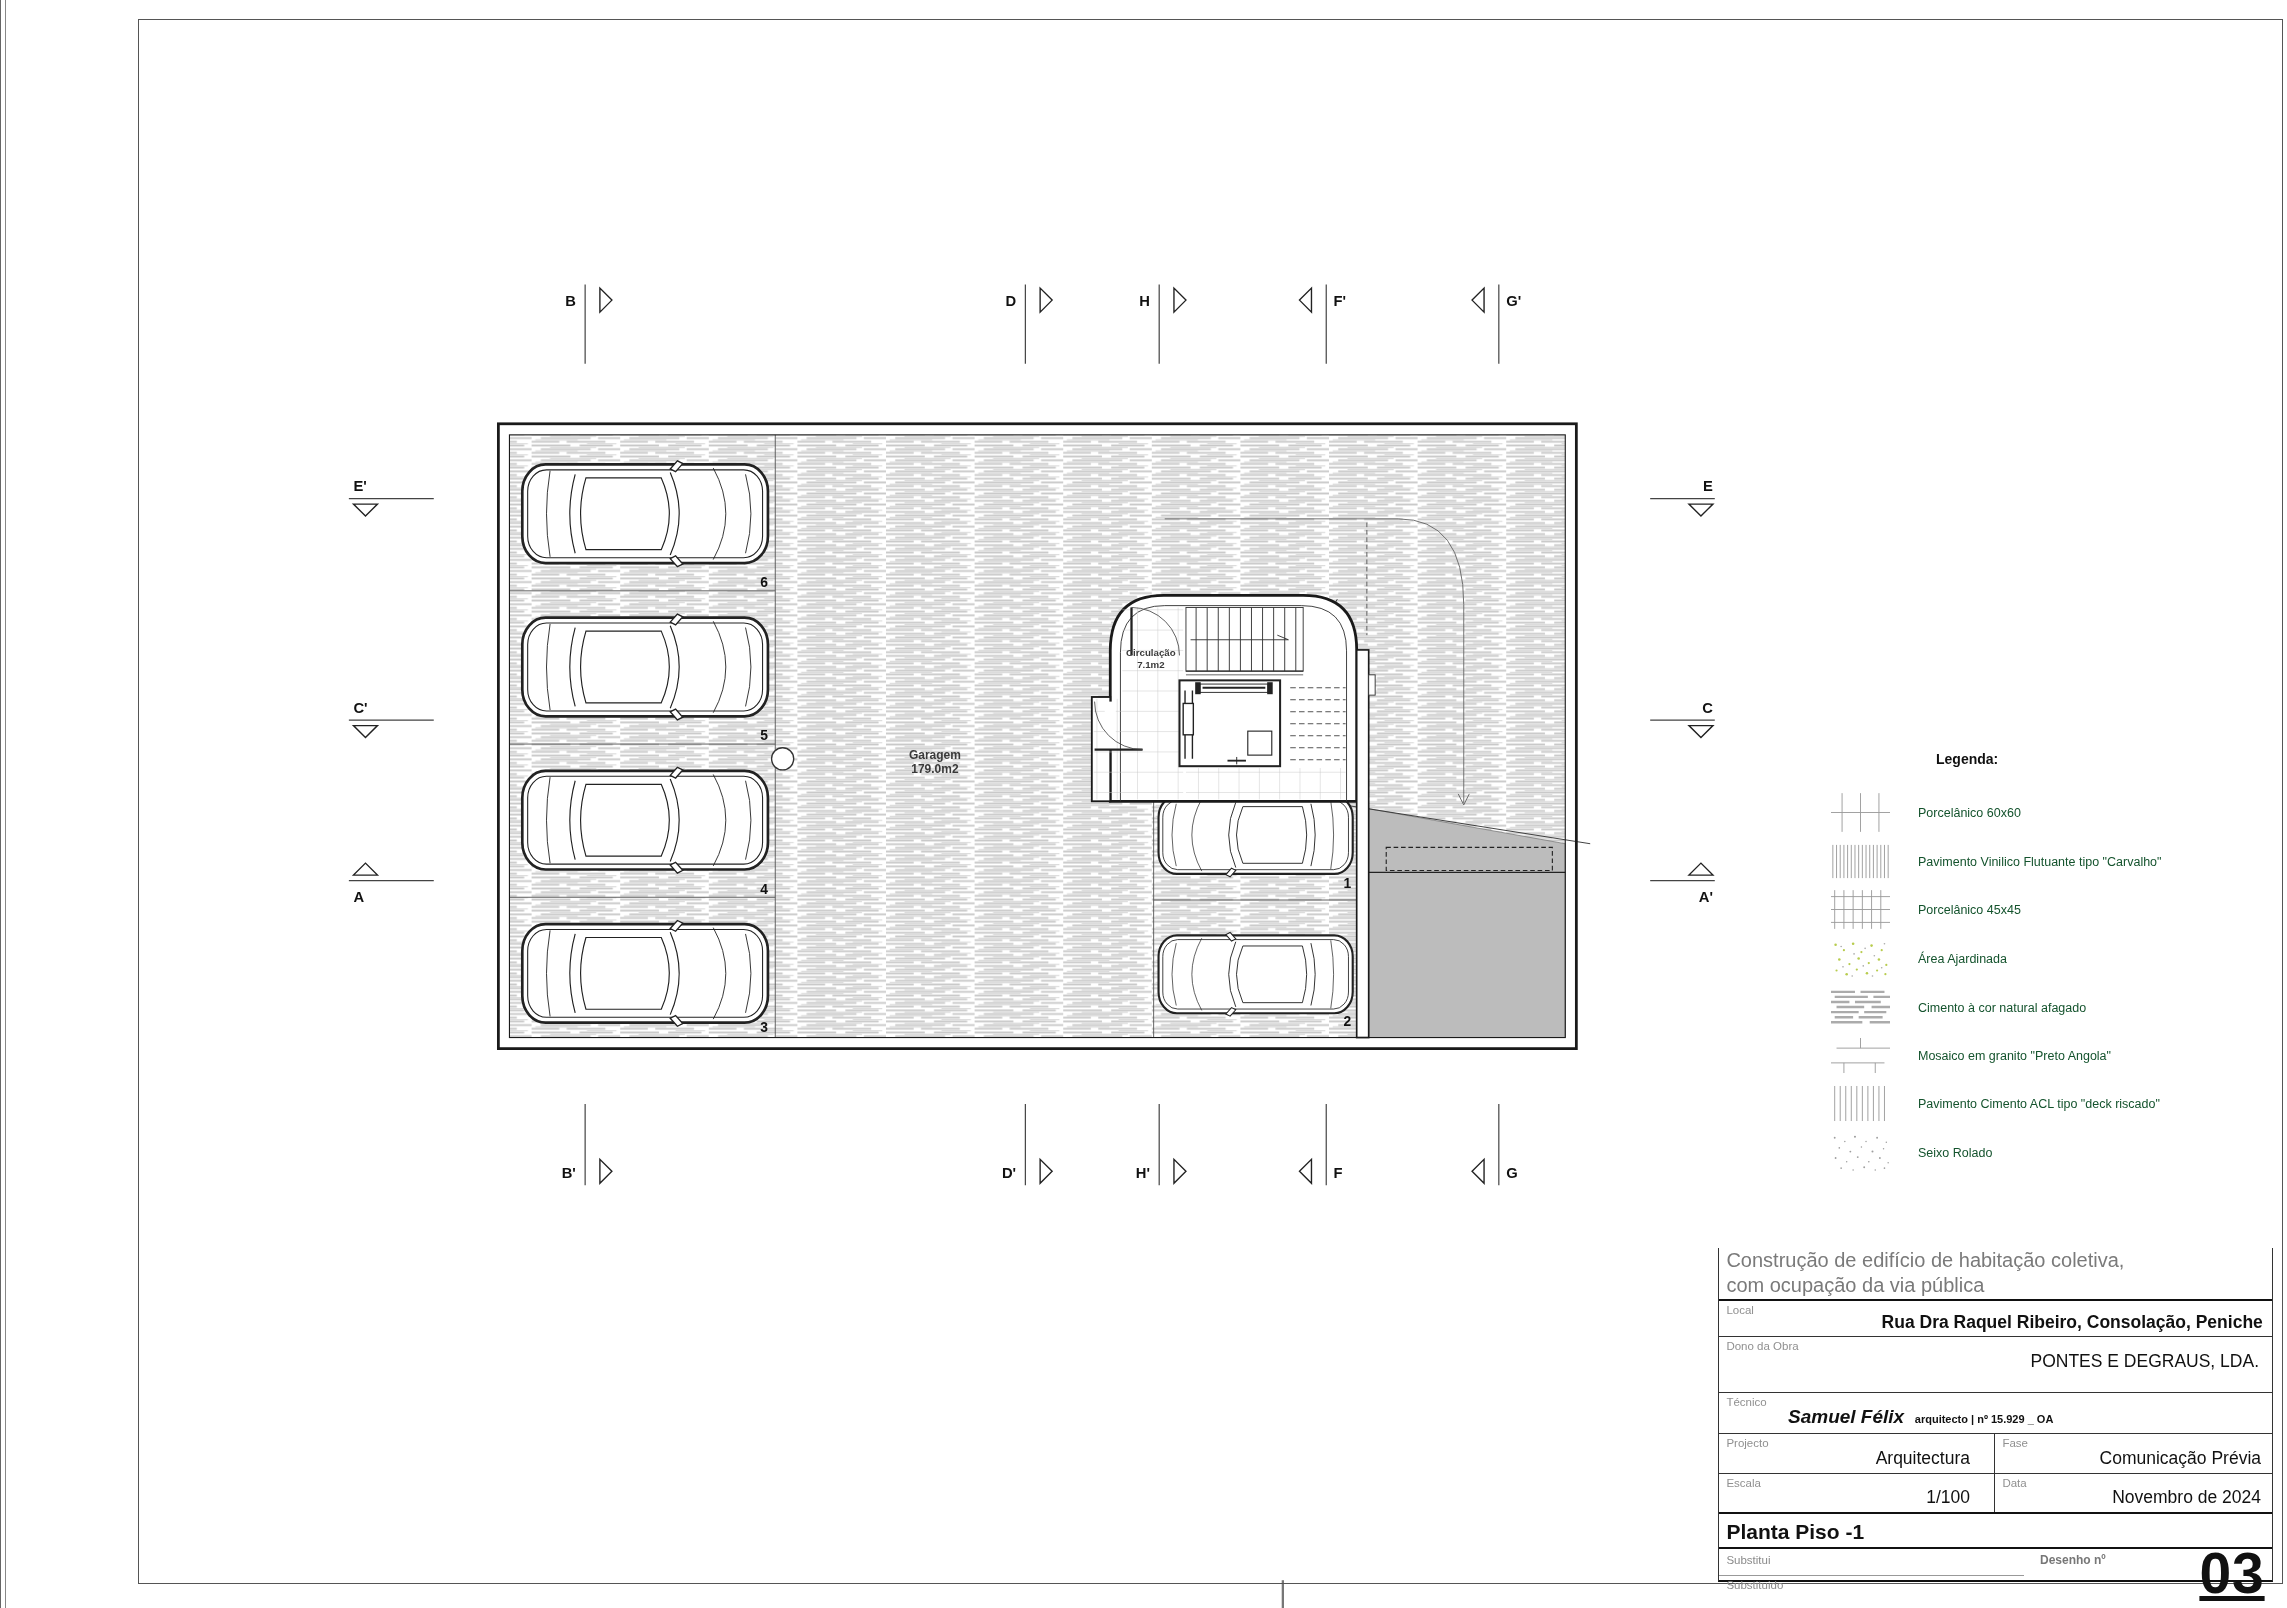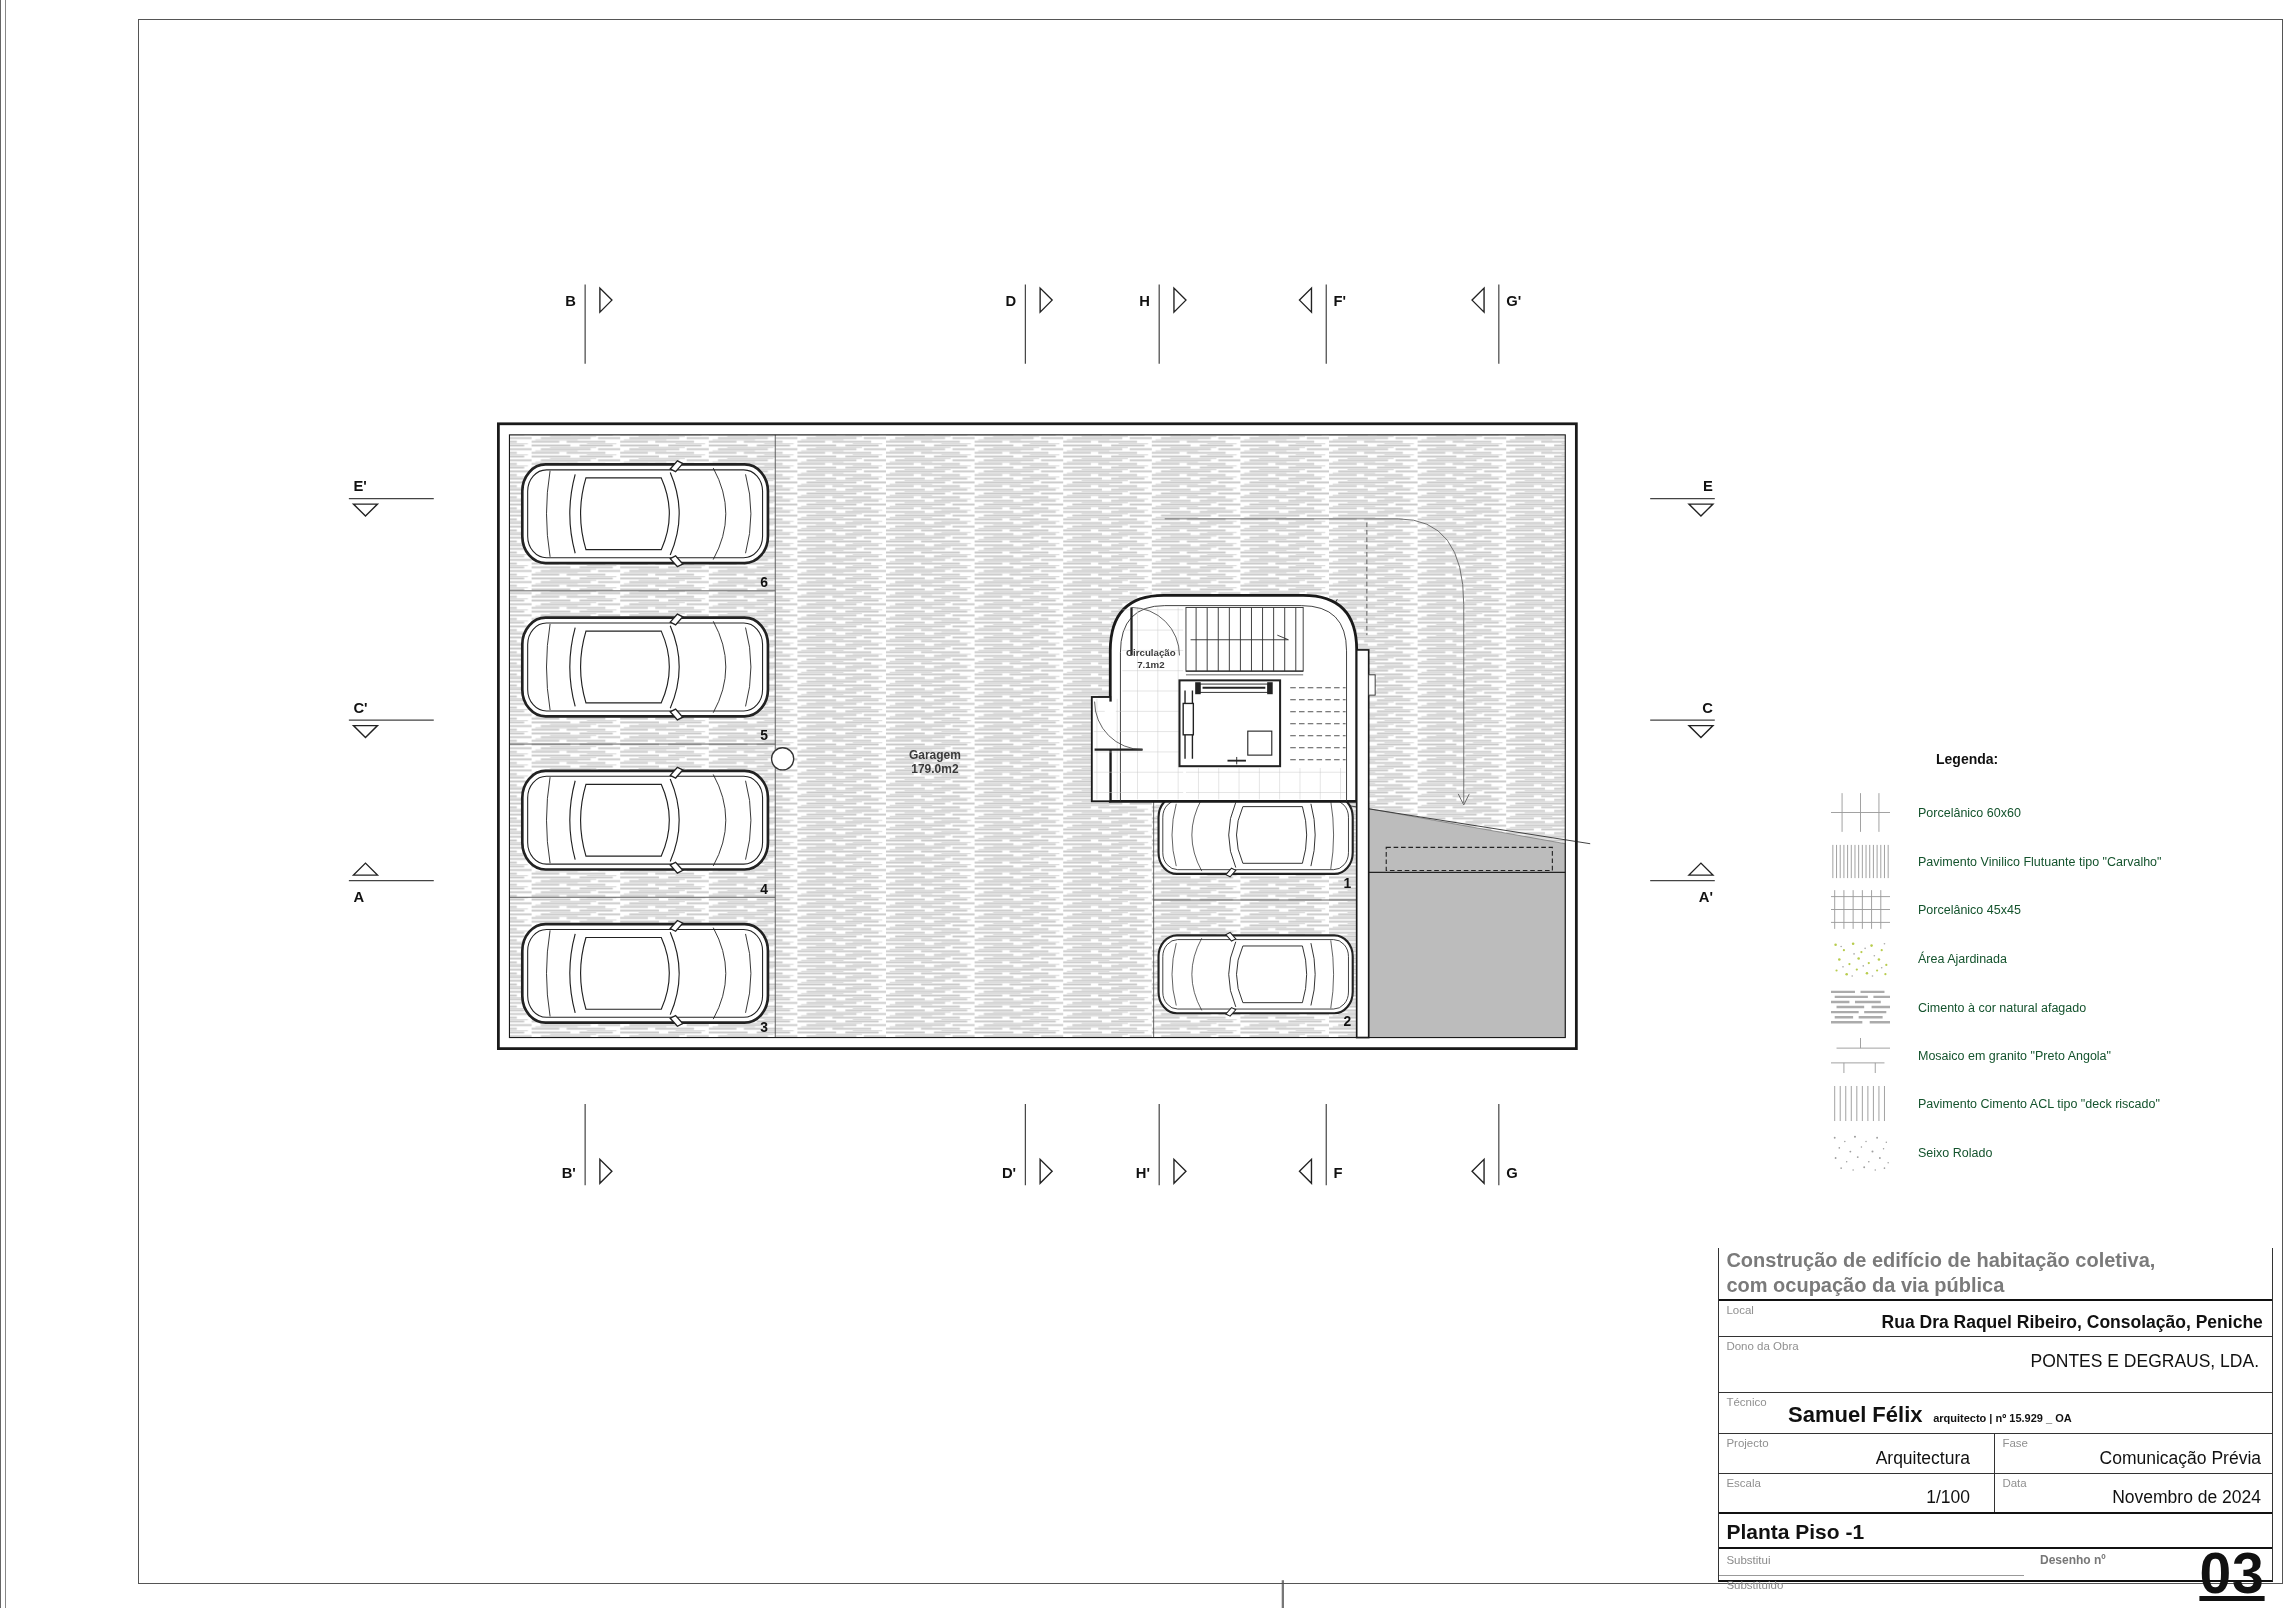"Construção de edifício de habitação" .tb-title { font-weight: bold -> normal }
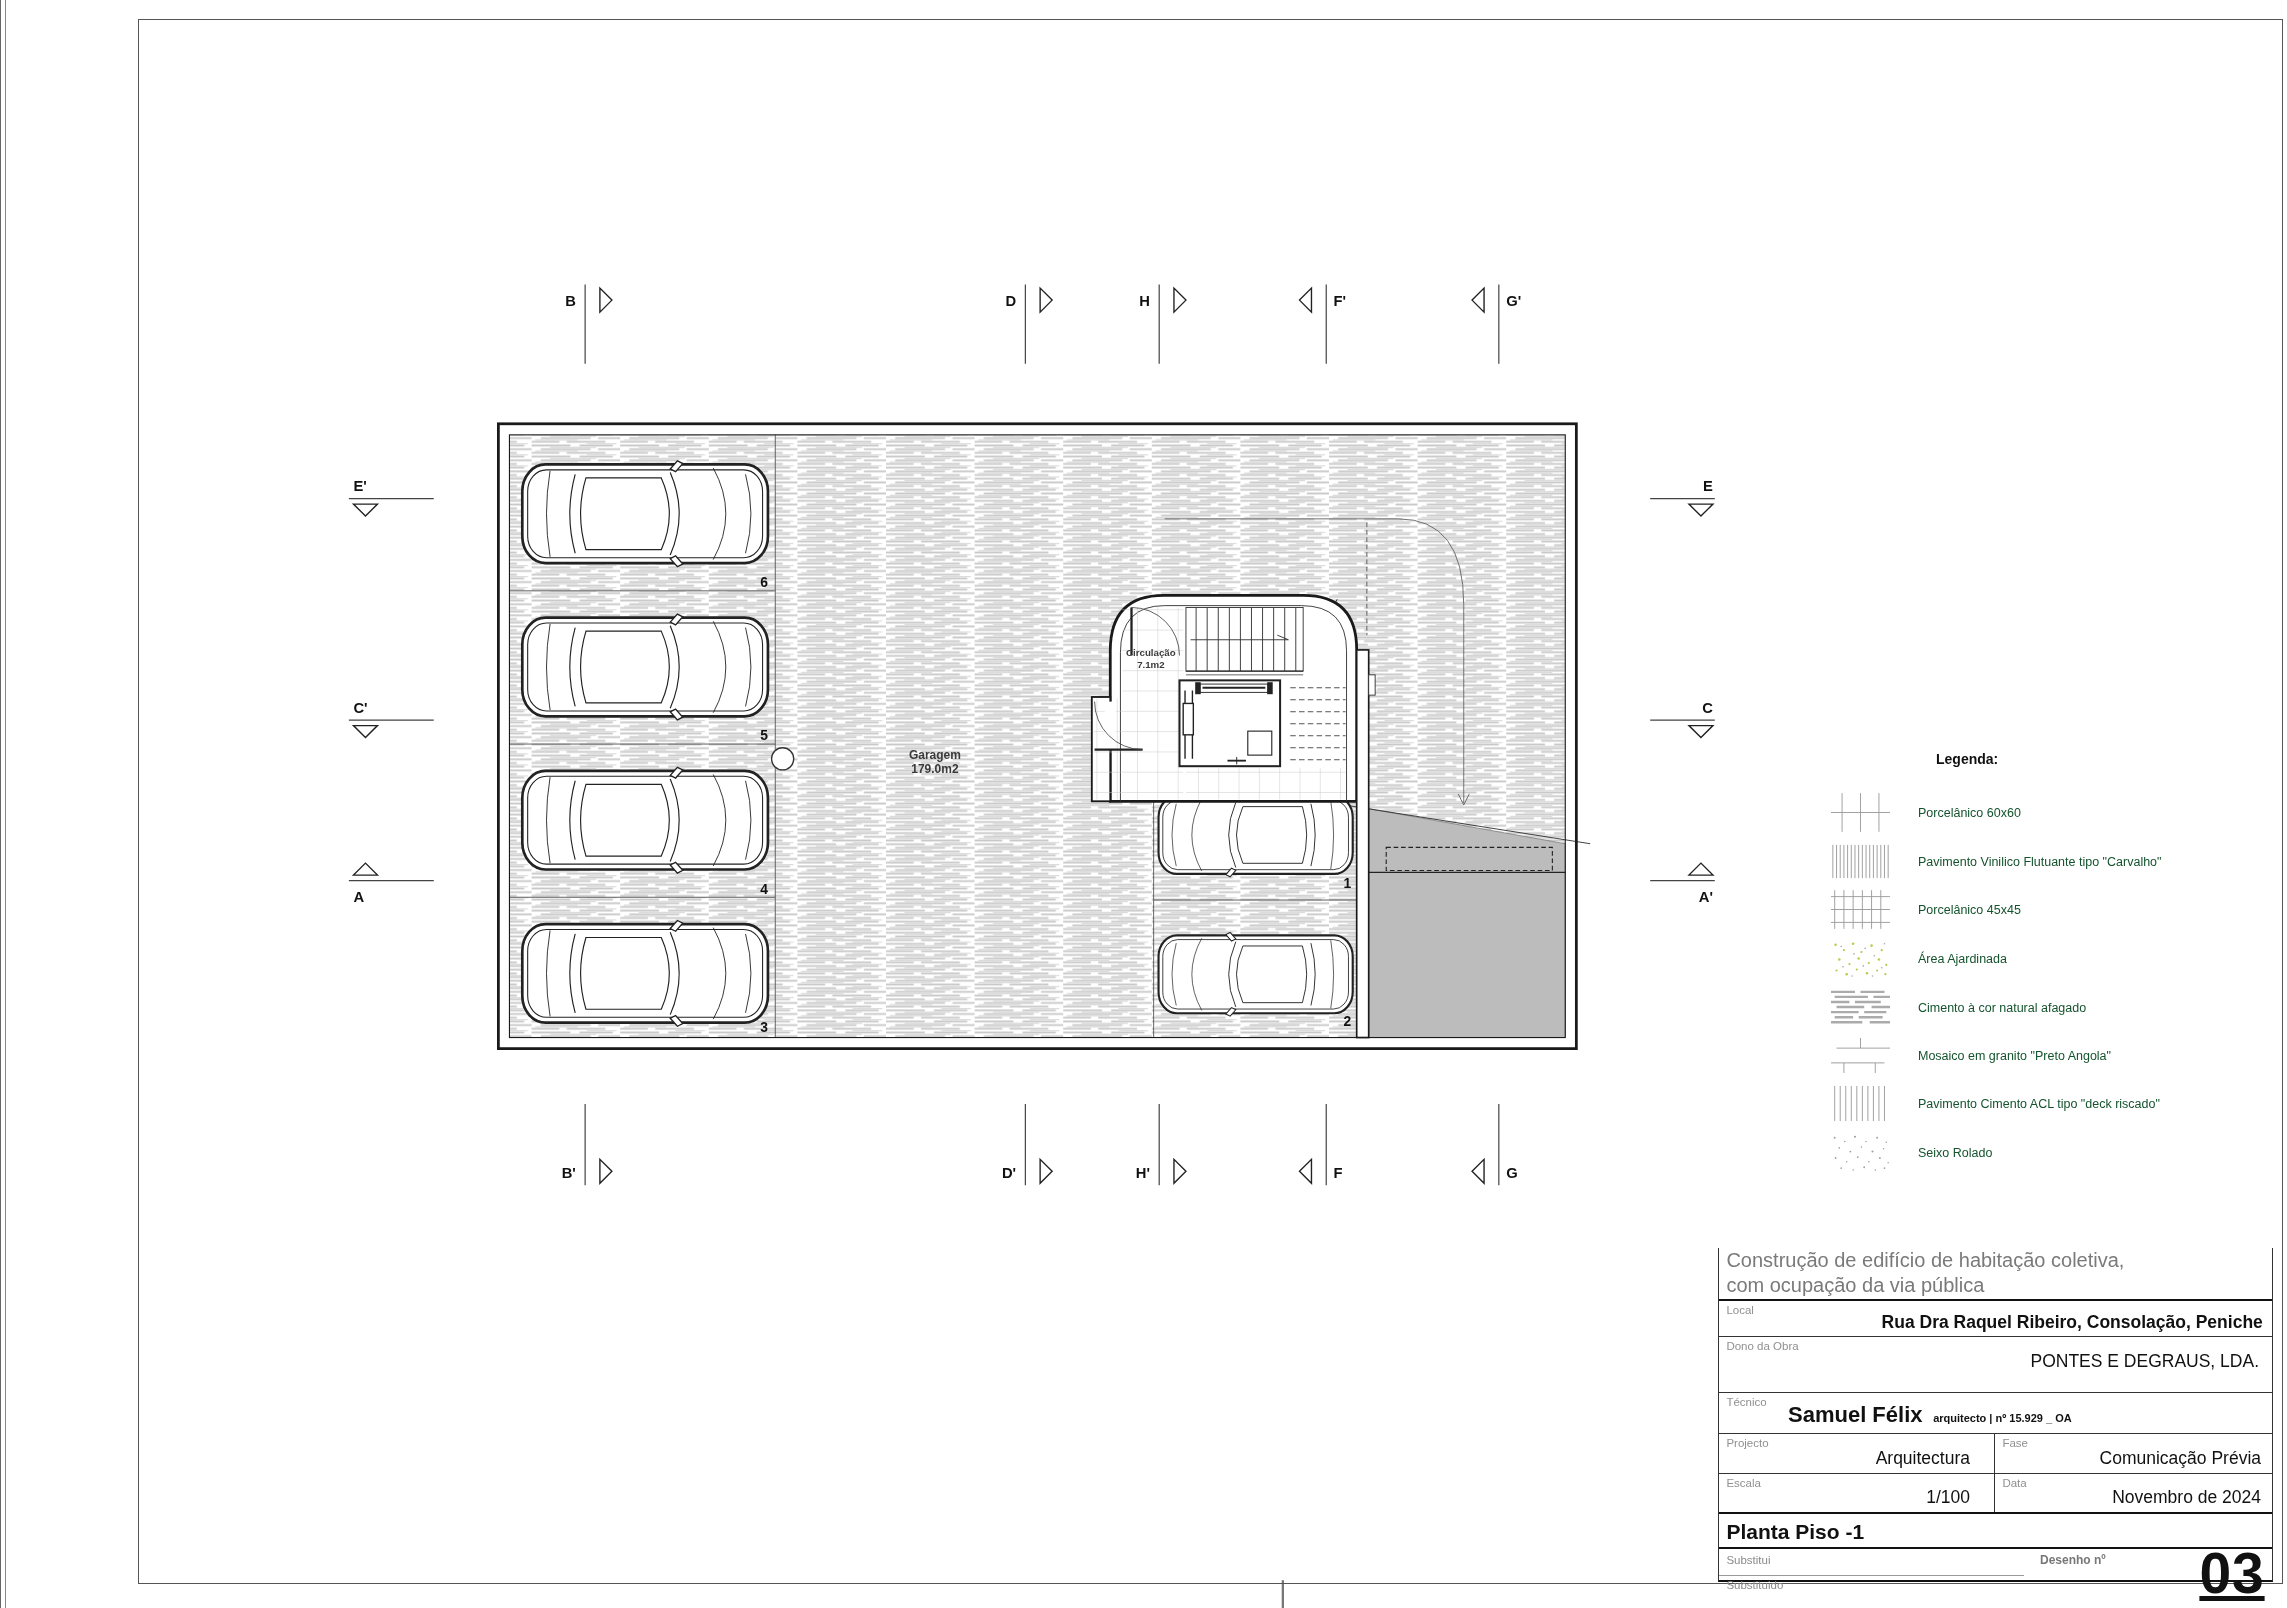"Samuel Félix" .tec-name { font-size: 22px -> 19px; font-style: none -> italic }
